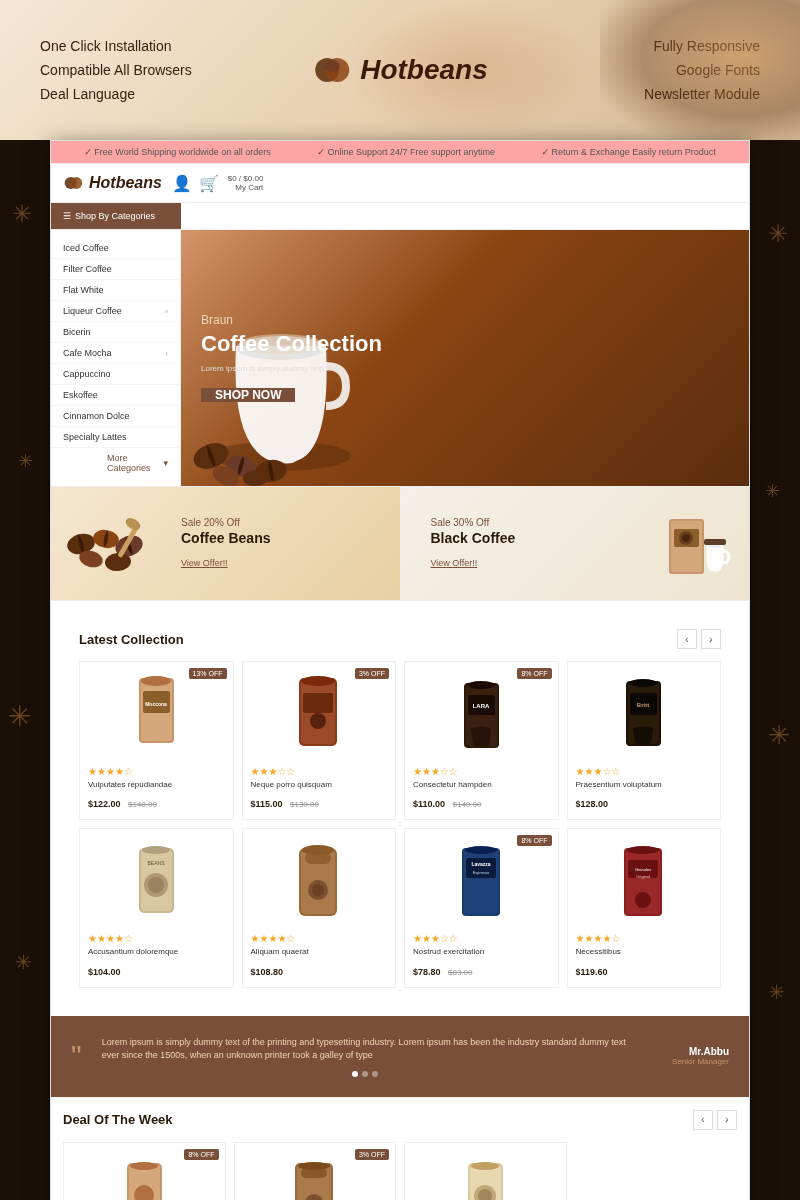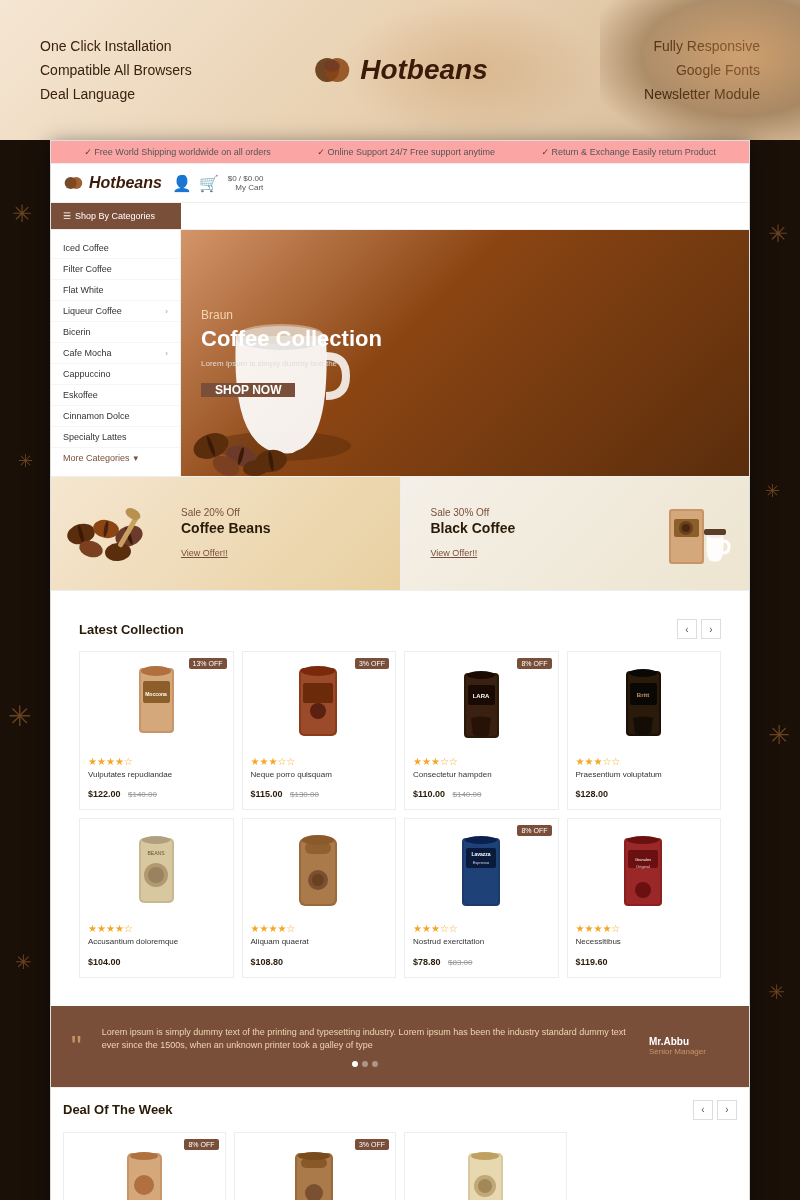"More Categories" .sidebar-more { margin-left: none -> 44px }
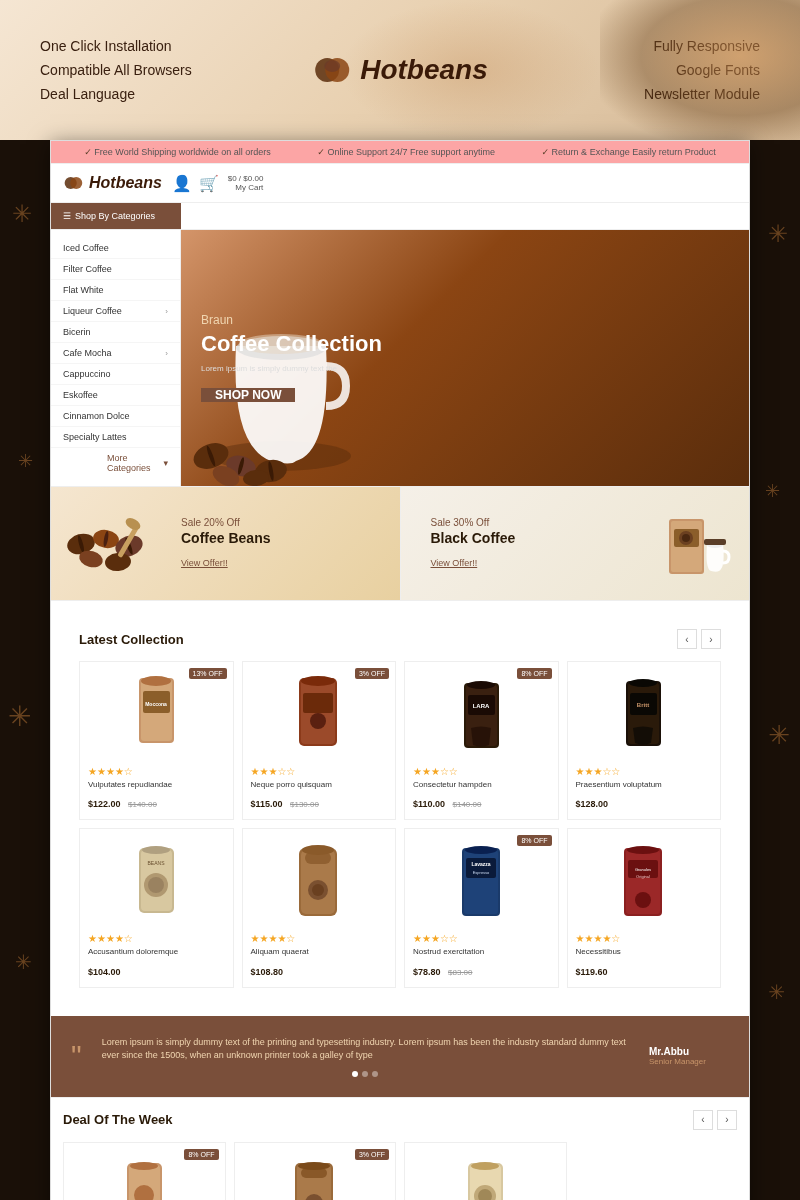"Mr.Abbu" .testimonial-author { text-align: none -> right }
